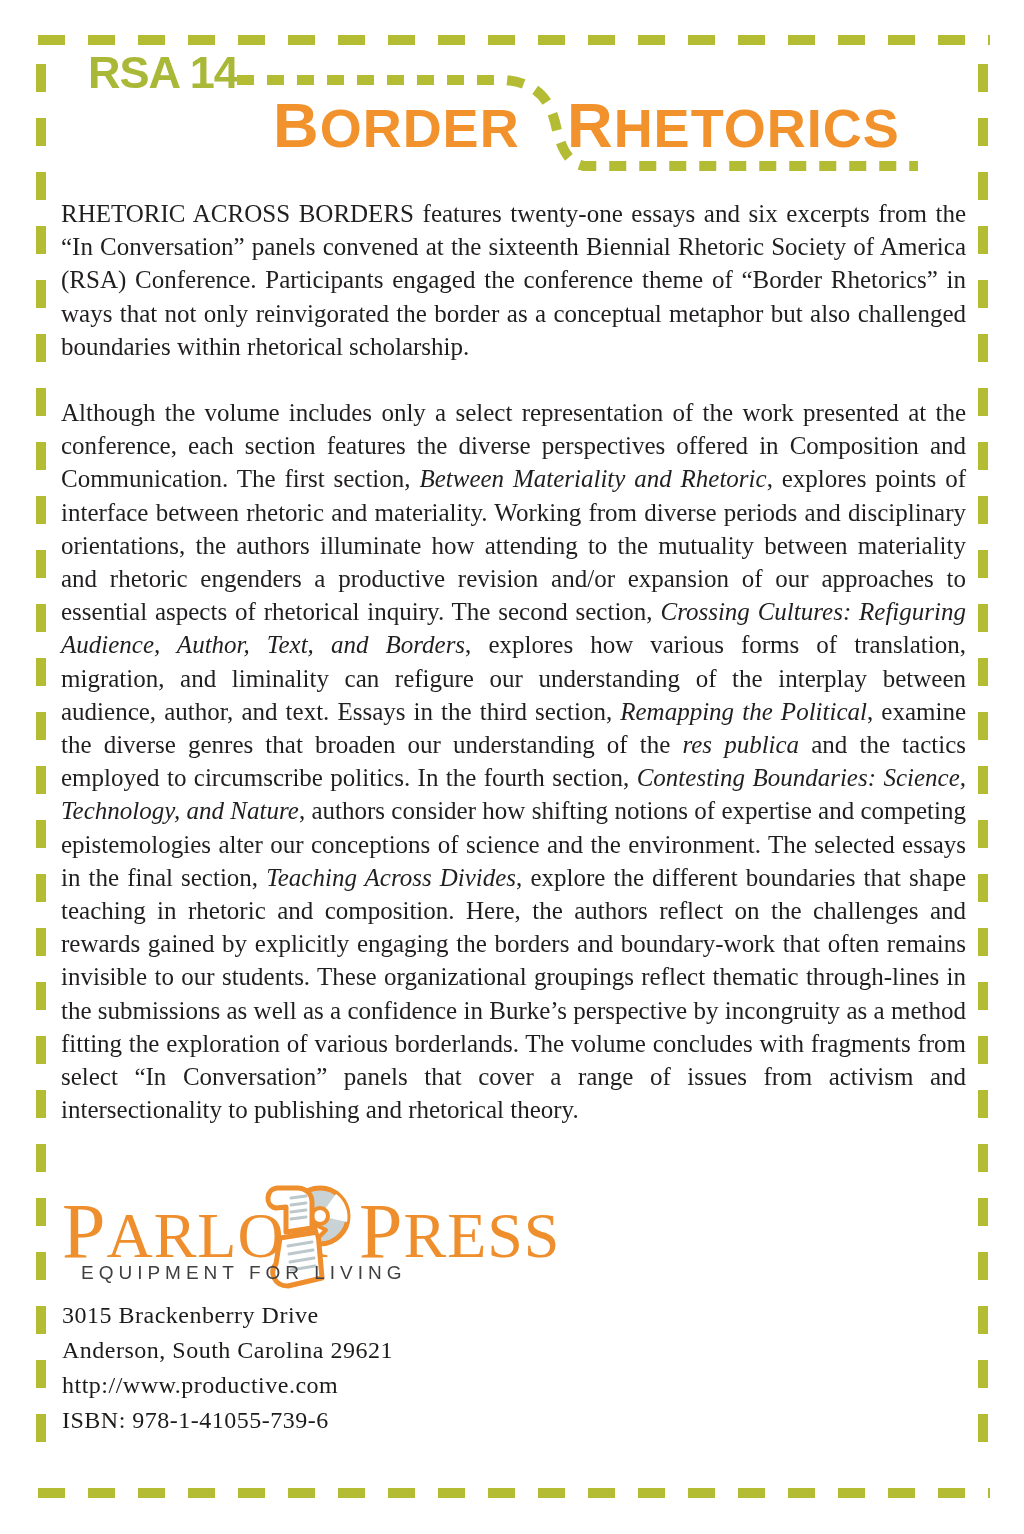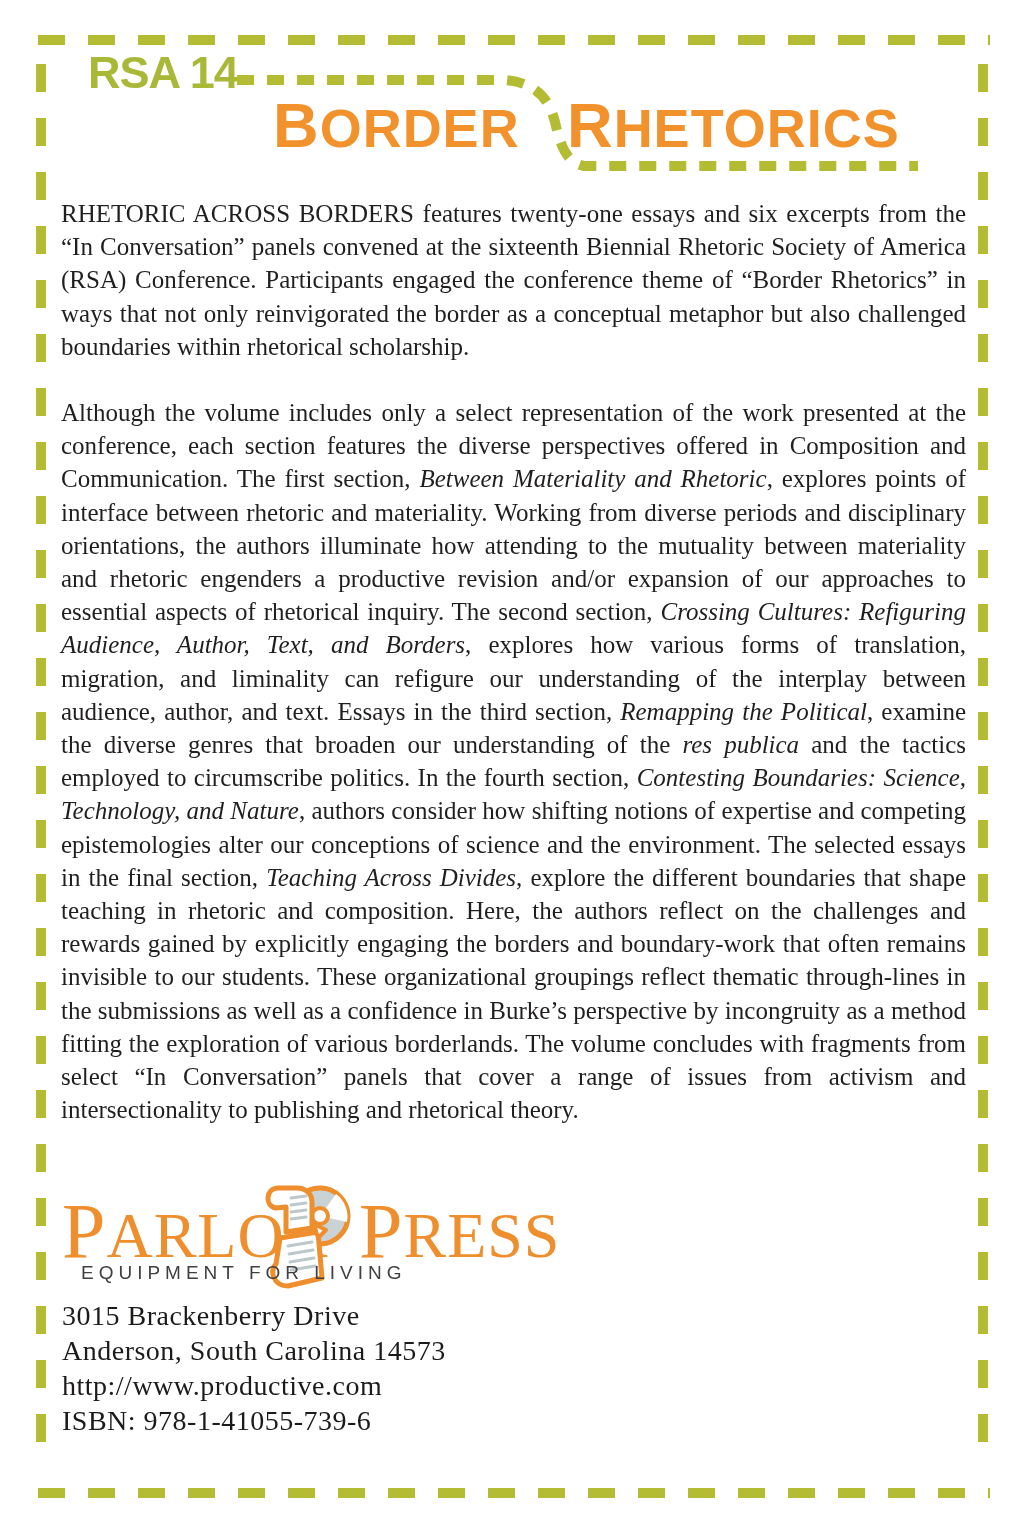"3015 Brackenberry Drive" .address { font-size: 28px -> 24px }
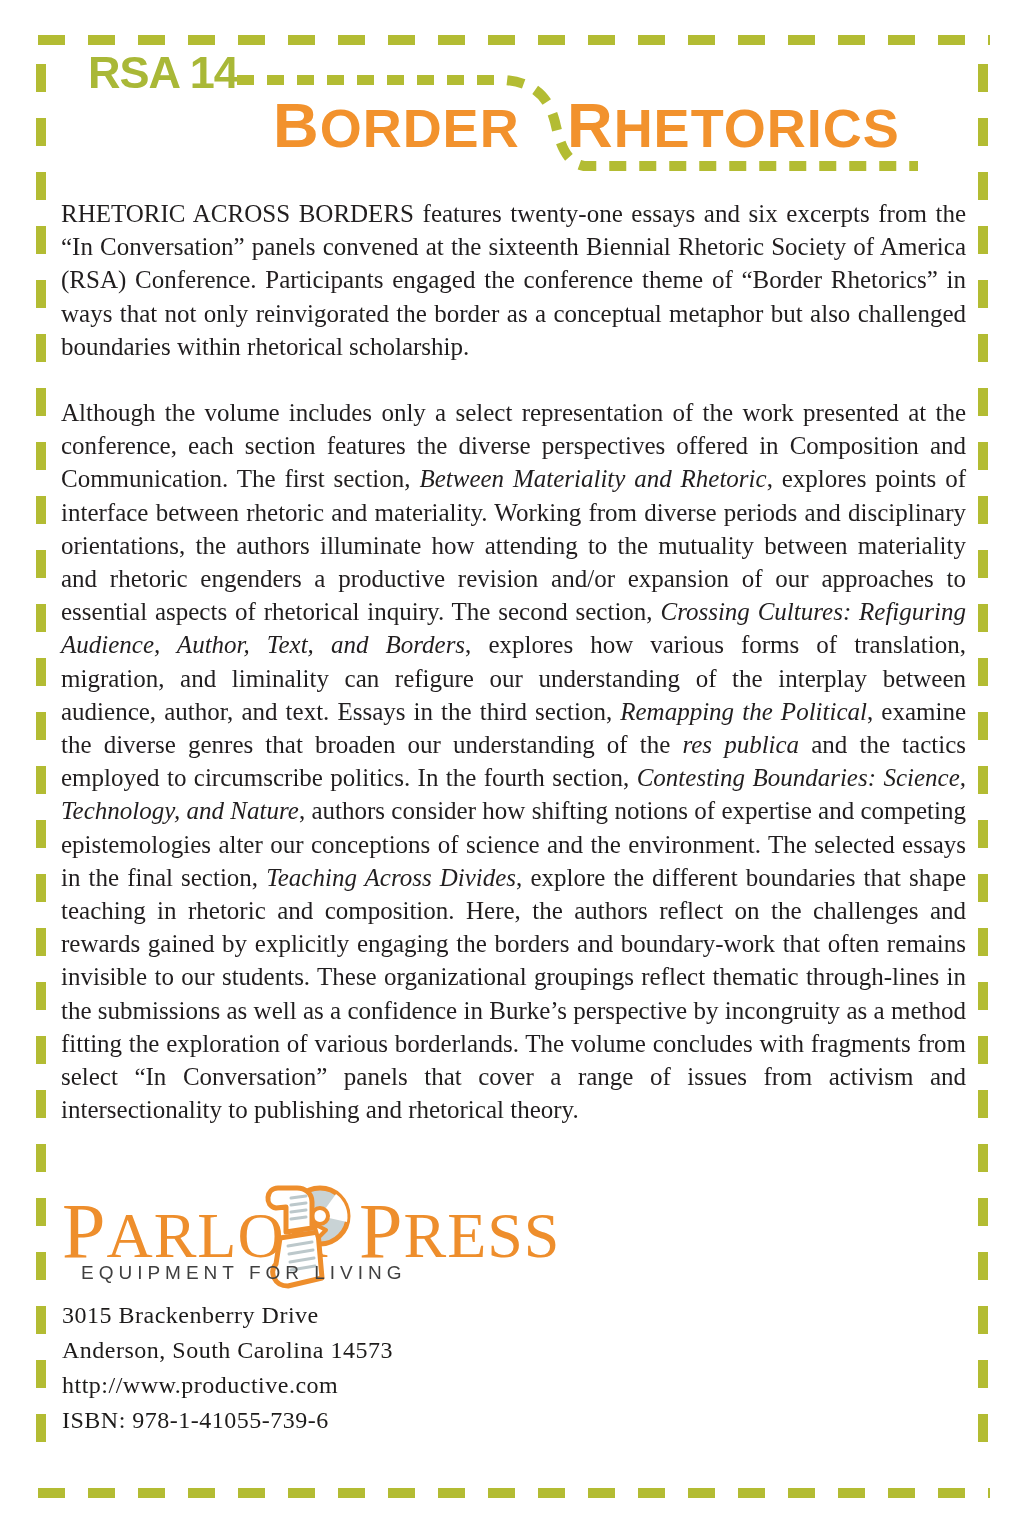"Anderson, South Carolina 14573" div { text: 14573 -> 29621 }
